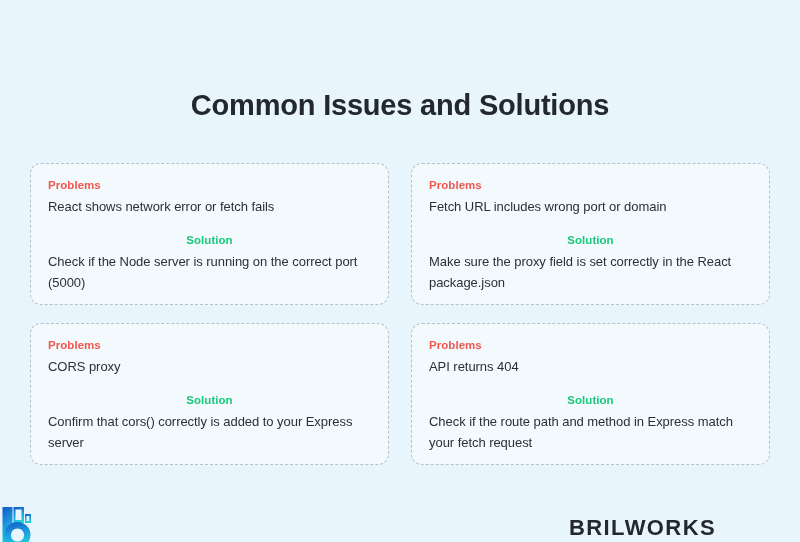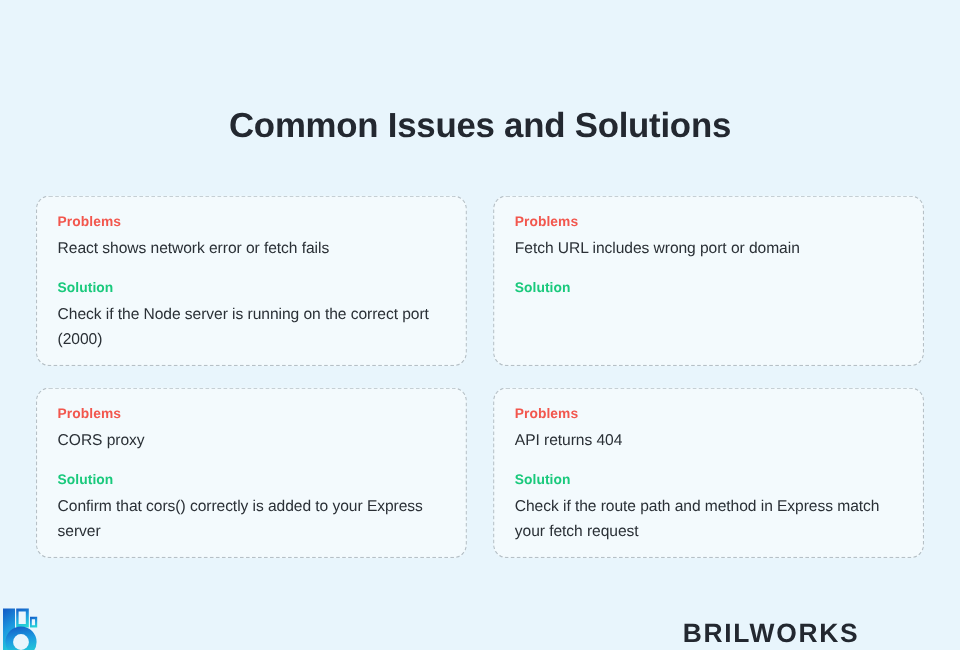"Solution" .kicker.solution { text-align: none -> center }
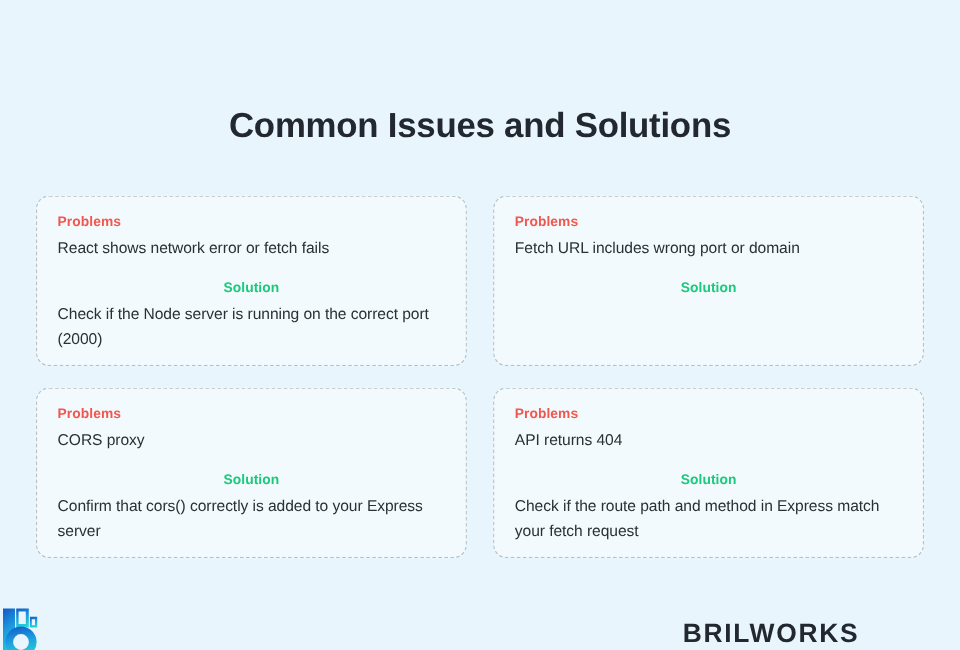"Check if the Node server" div.body-text { text: 2000 -> 5000 }
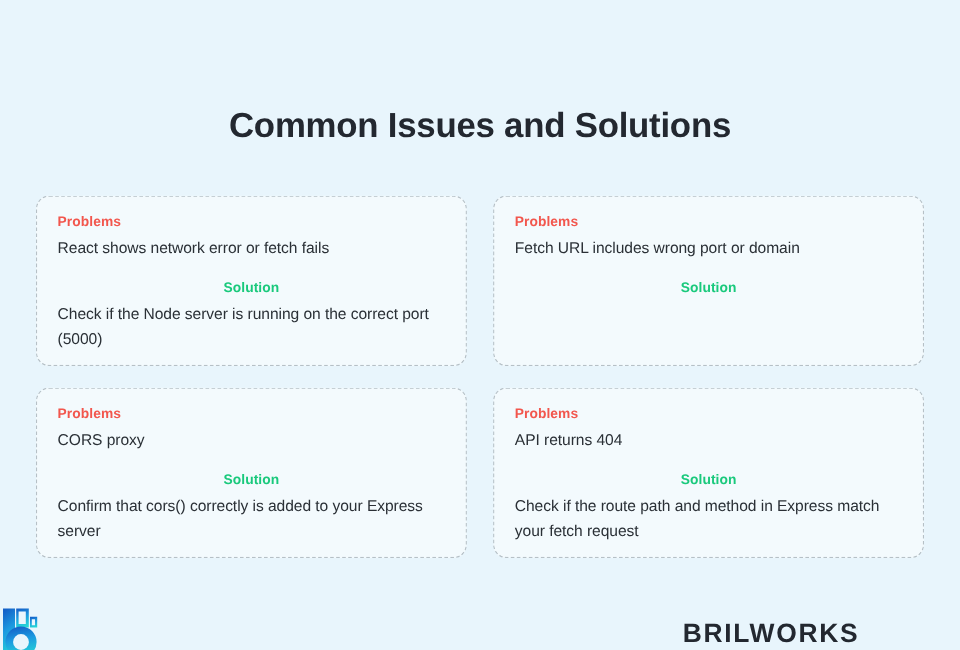"Make sure the proxy field" div.body-text { html: none -> <div>Make sure the proxy field is set correctly in the React package.json</div> }
